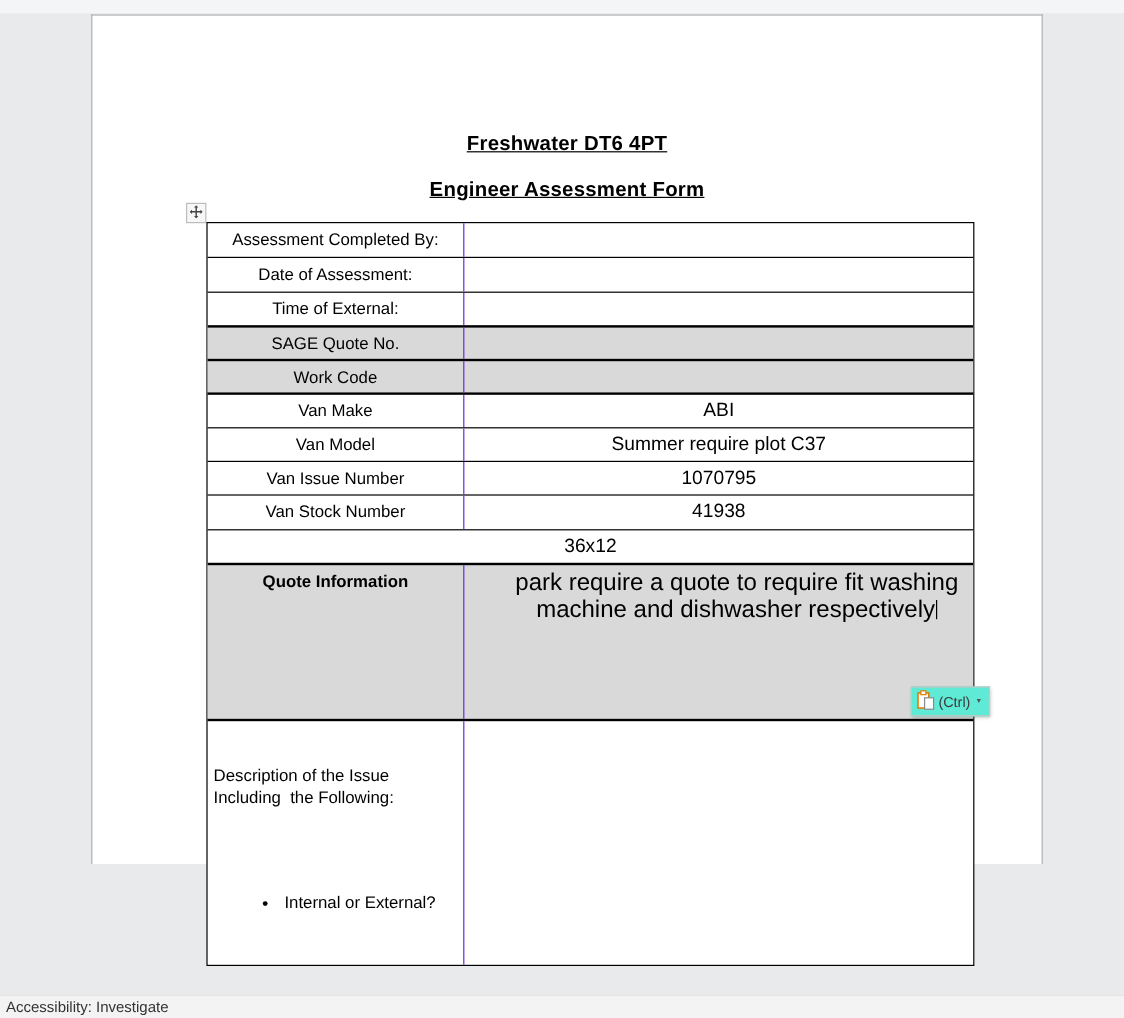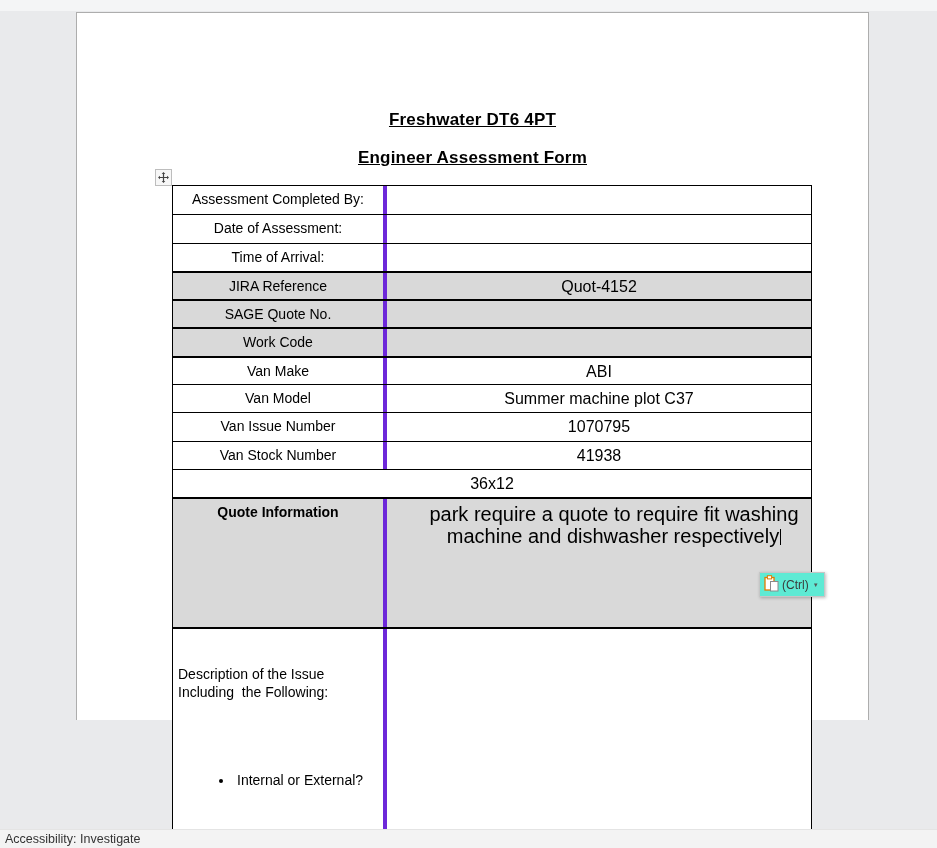"Assessment Completed By:" .lcell { border-right: 4px solid #6d28d9 -> 1px solid #6d28d9 }
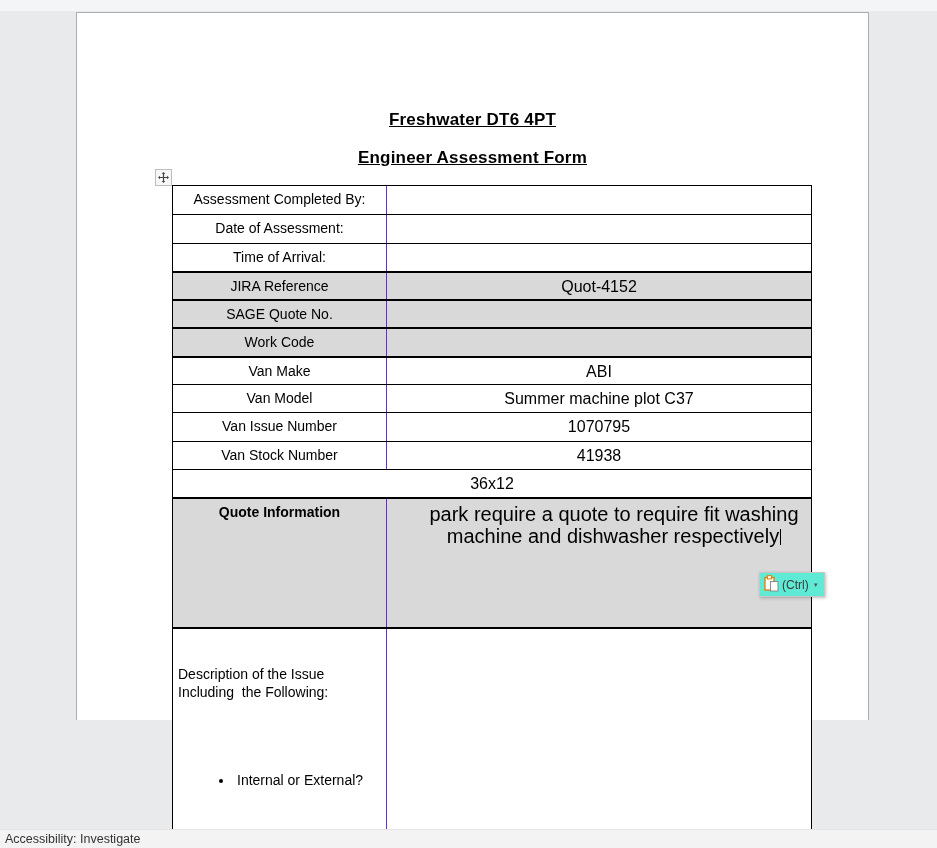"Time of Arrival:" div.lcell { text: Arrival -> External }
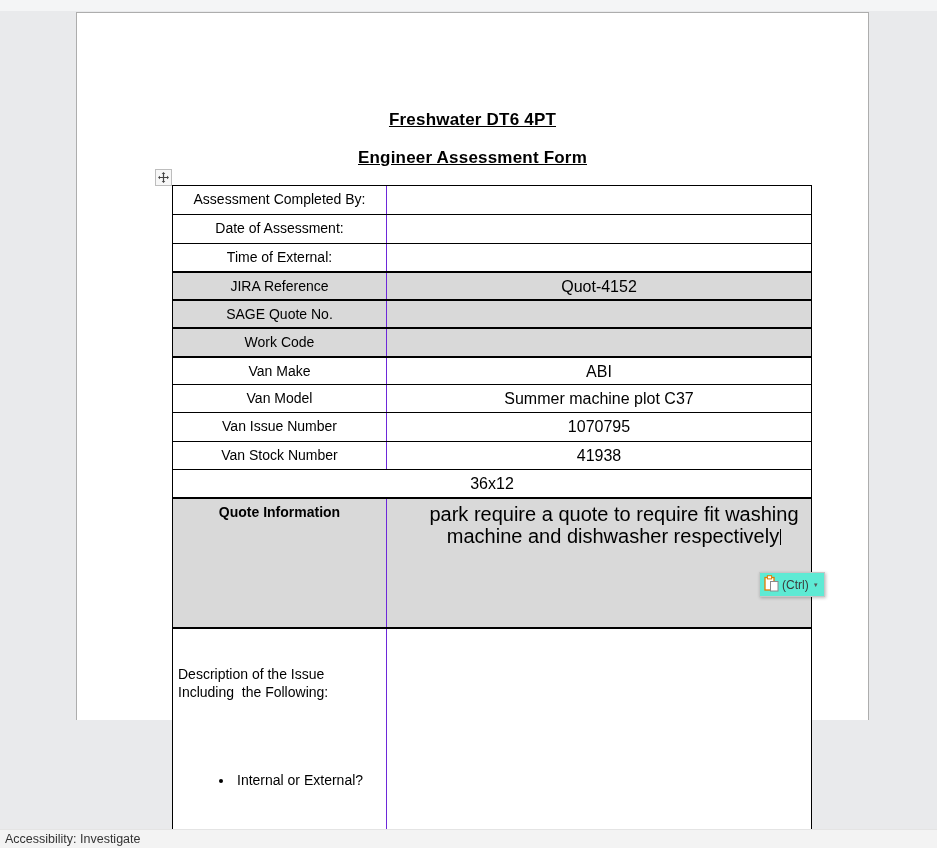"JIRA Reference" div.trow { html: <div> <div>JIRA Reference</div> <div>Quot-4152</div> </div> -> none }
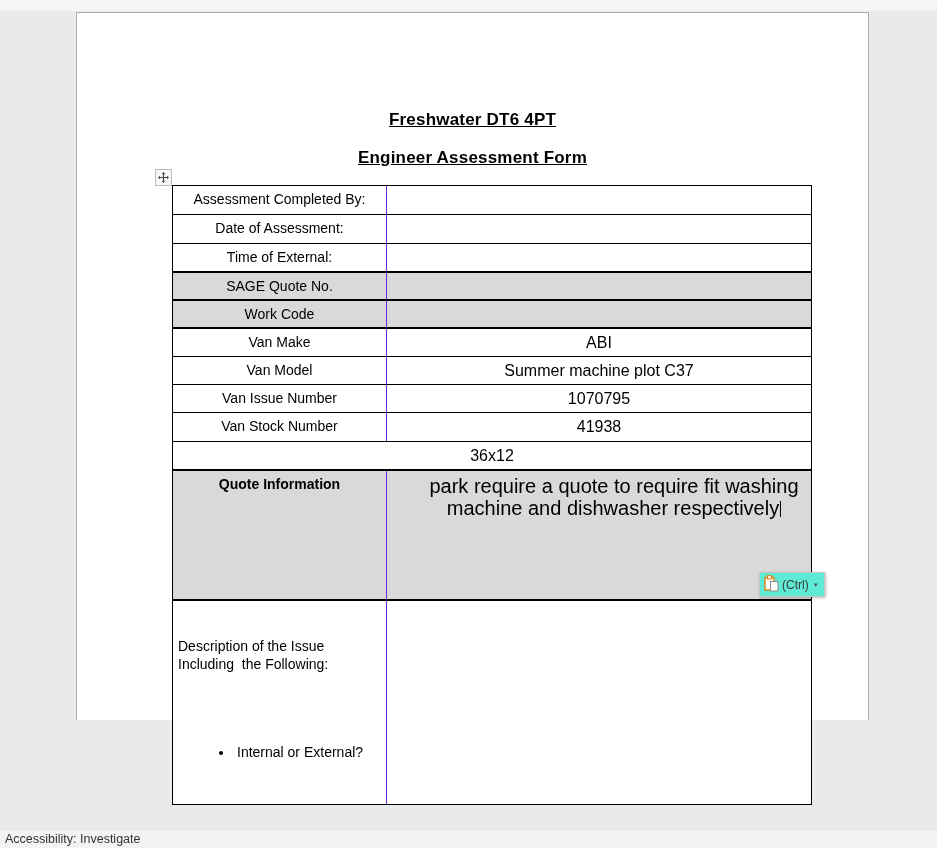"Summer machine plot C37" div.vcell { text: machine -> require }
